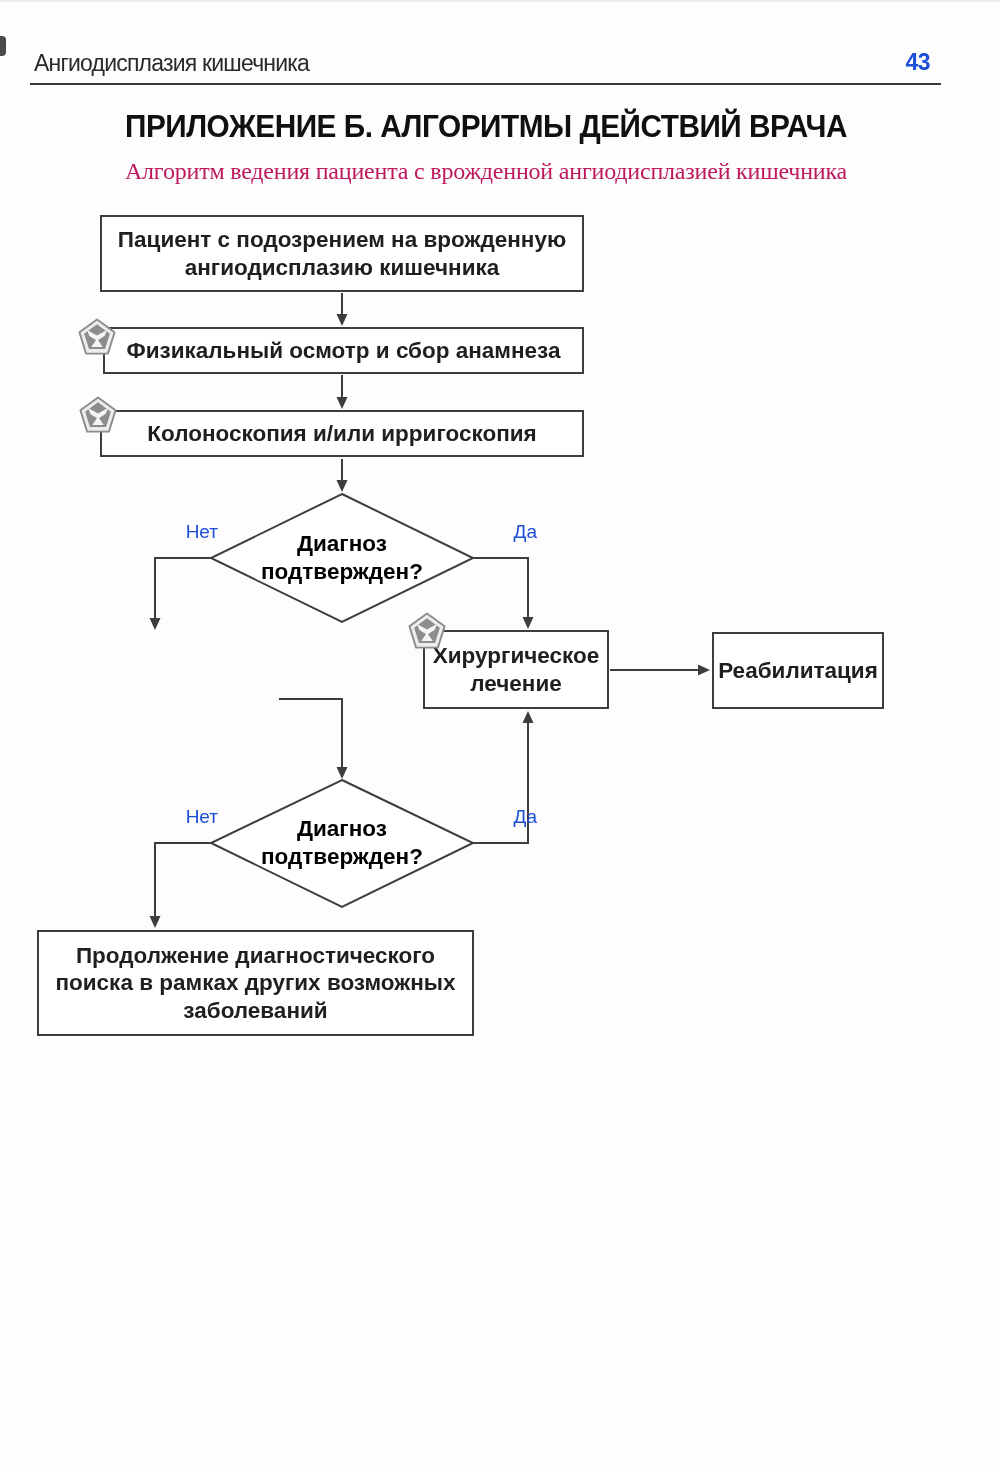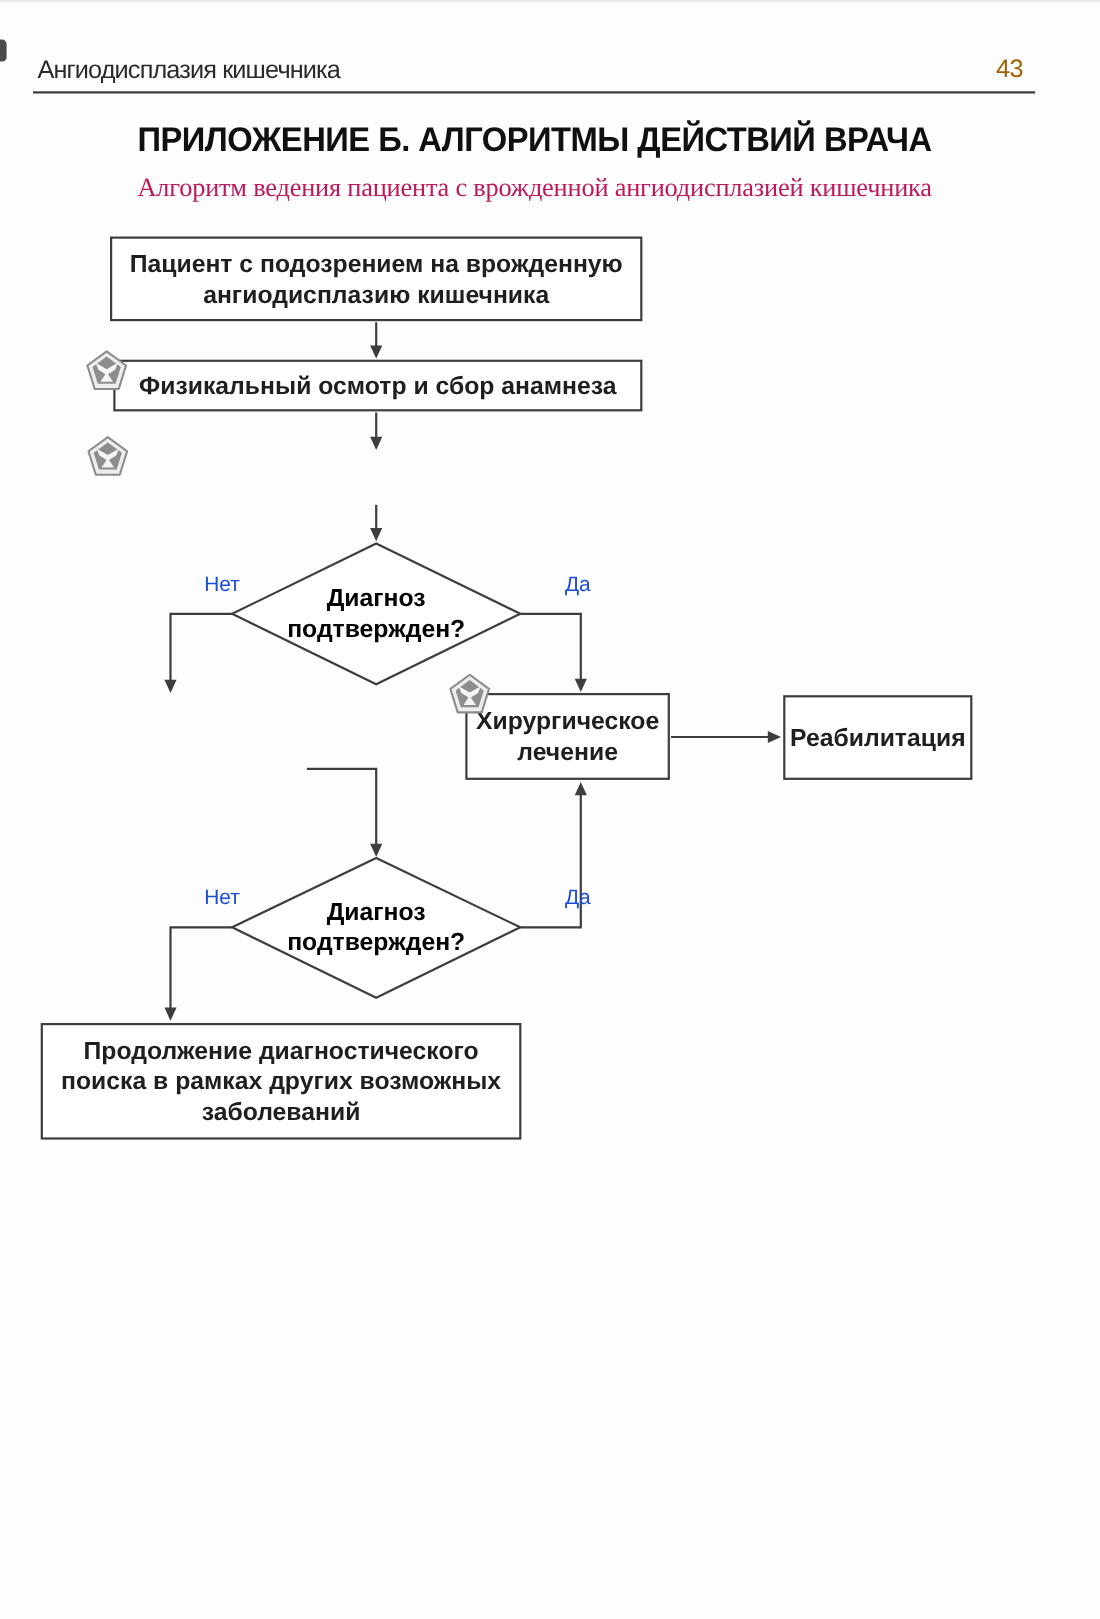"43" .page-number { color: #a16207 -> #1d4ed8; font-weight: 400 -> 700 }
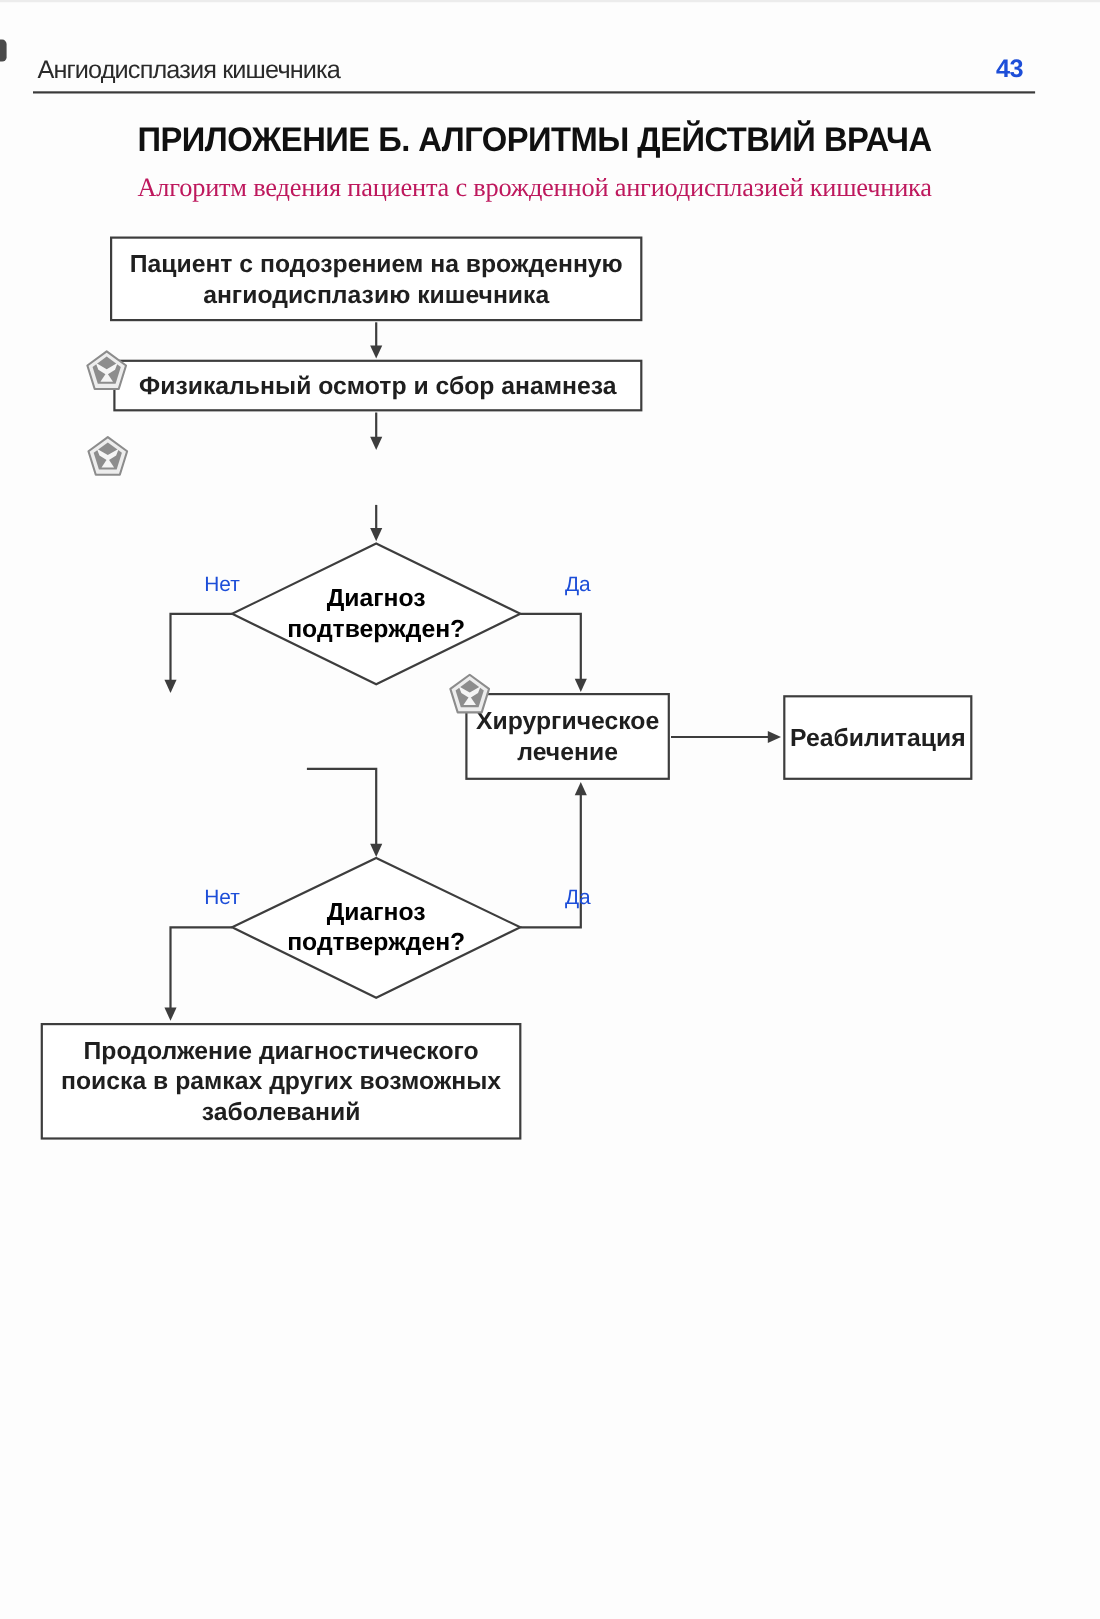"Колоноскопия и/или ирригоскопия" div.node { html: none -> <div>Колоноскопия и/или ирригоскопия</div> }
